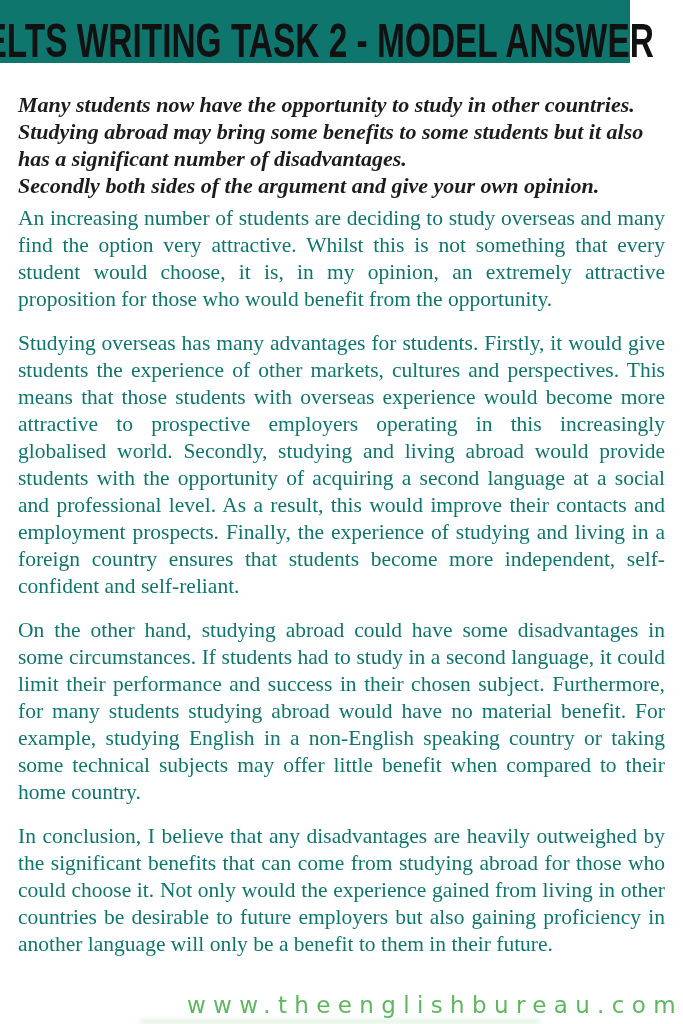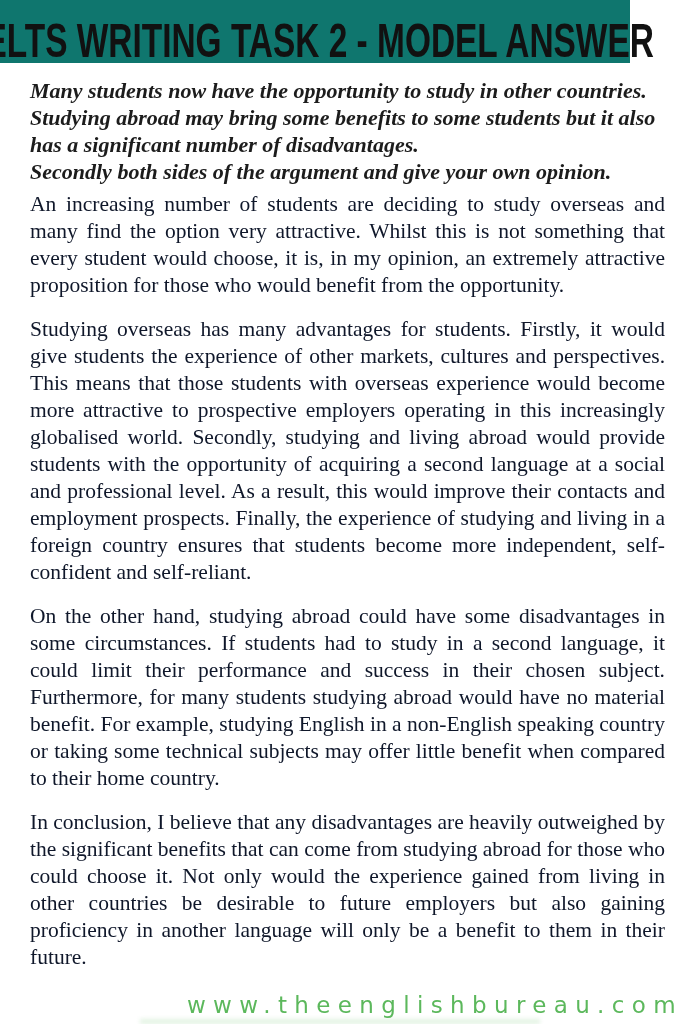"Many students now have the" .content { margin-left: 12px -> none; padding: 14px 18px 0 18px -> 28px 18px 0 18px }
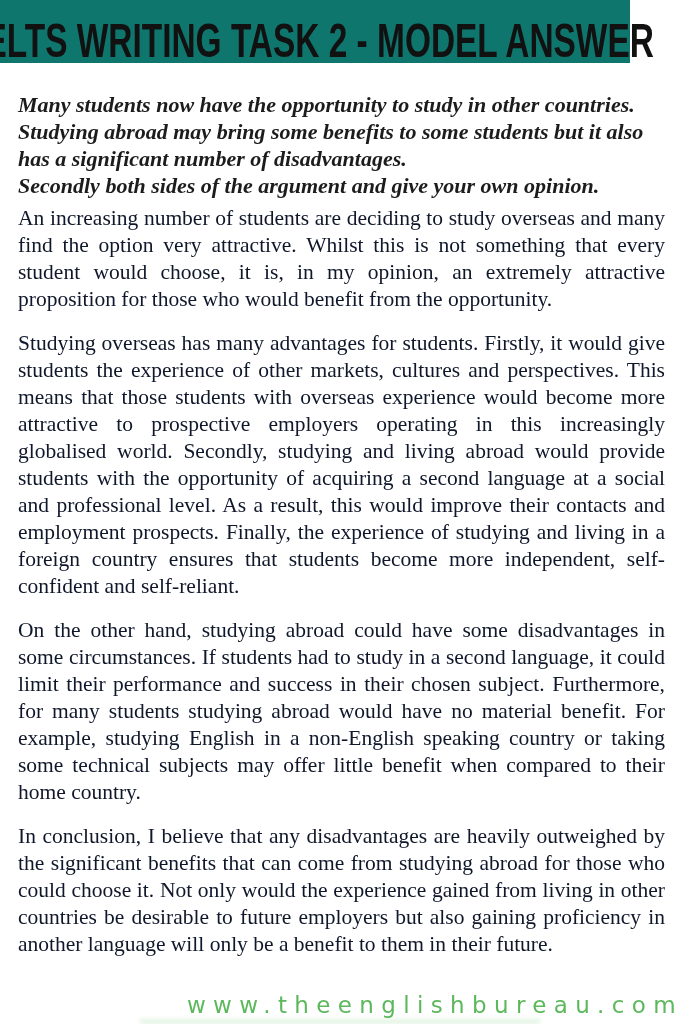"An increasing number of students" .essay p { color: #0f172a -> #0f766e }
